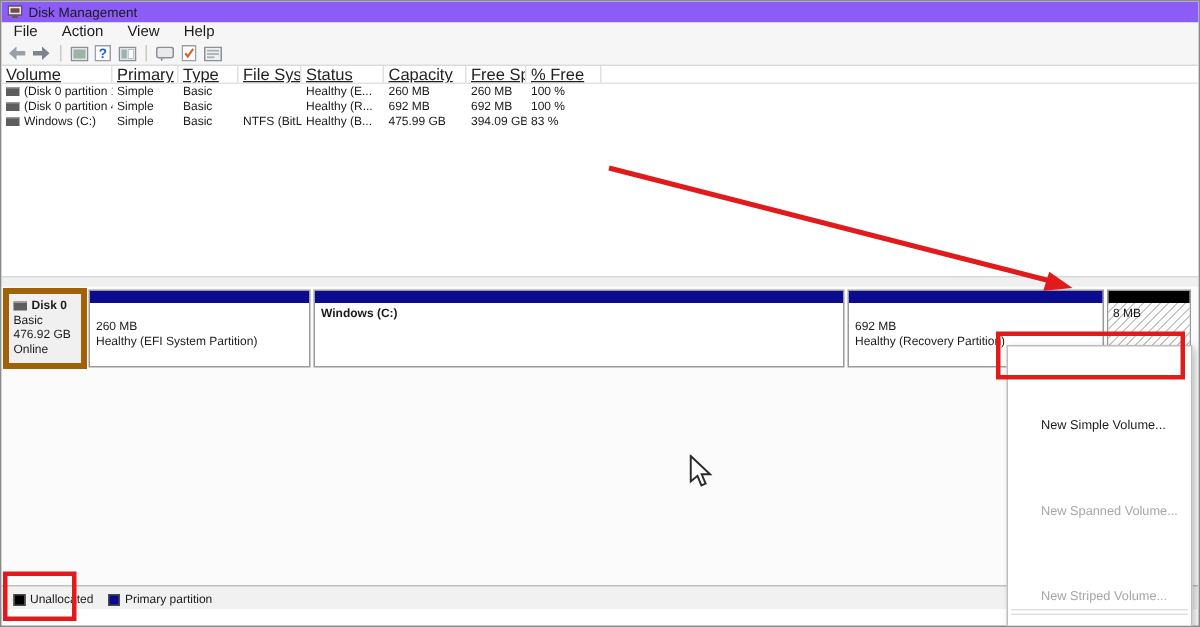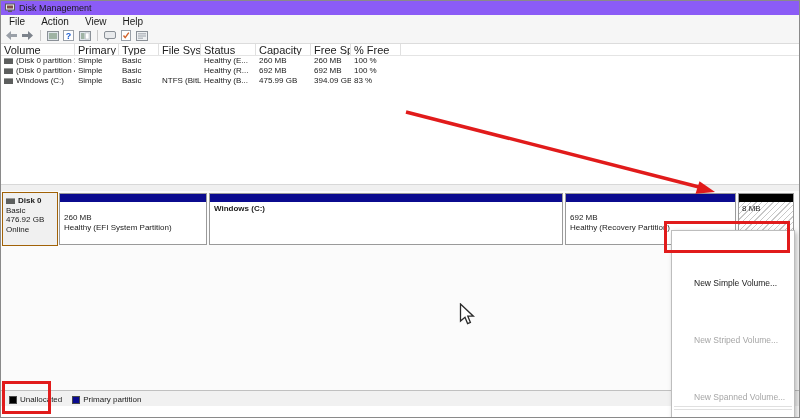"Disk 0" .disklabel { border: 1px solid #a16207 -> 4px solid #a16207 }
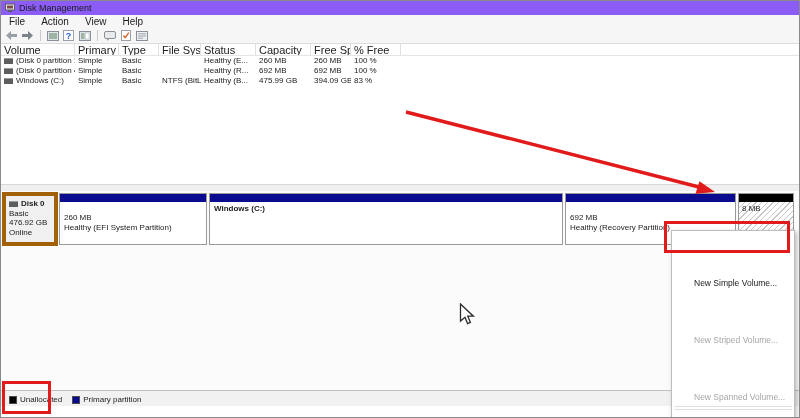"New Striped Volume..." div.ctx-item { order: before "New Spanned Volume..." -> after "New Spanned Volume..." }
